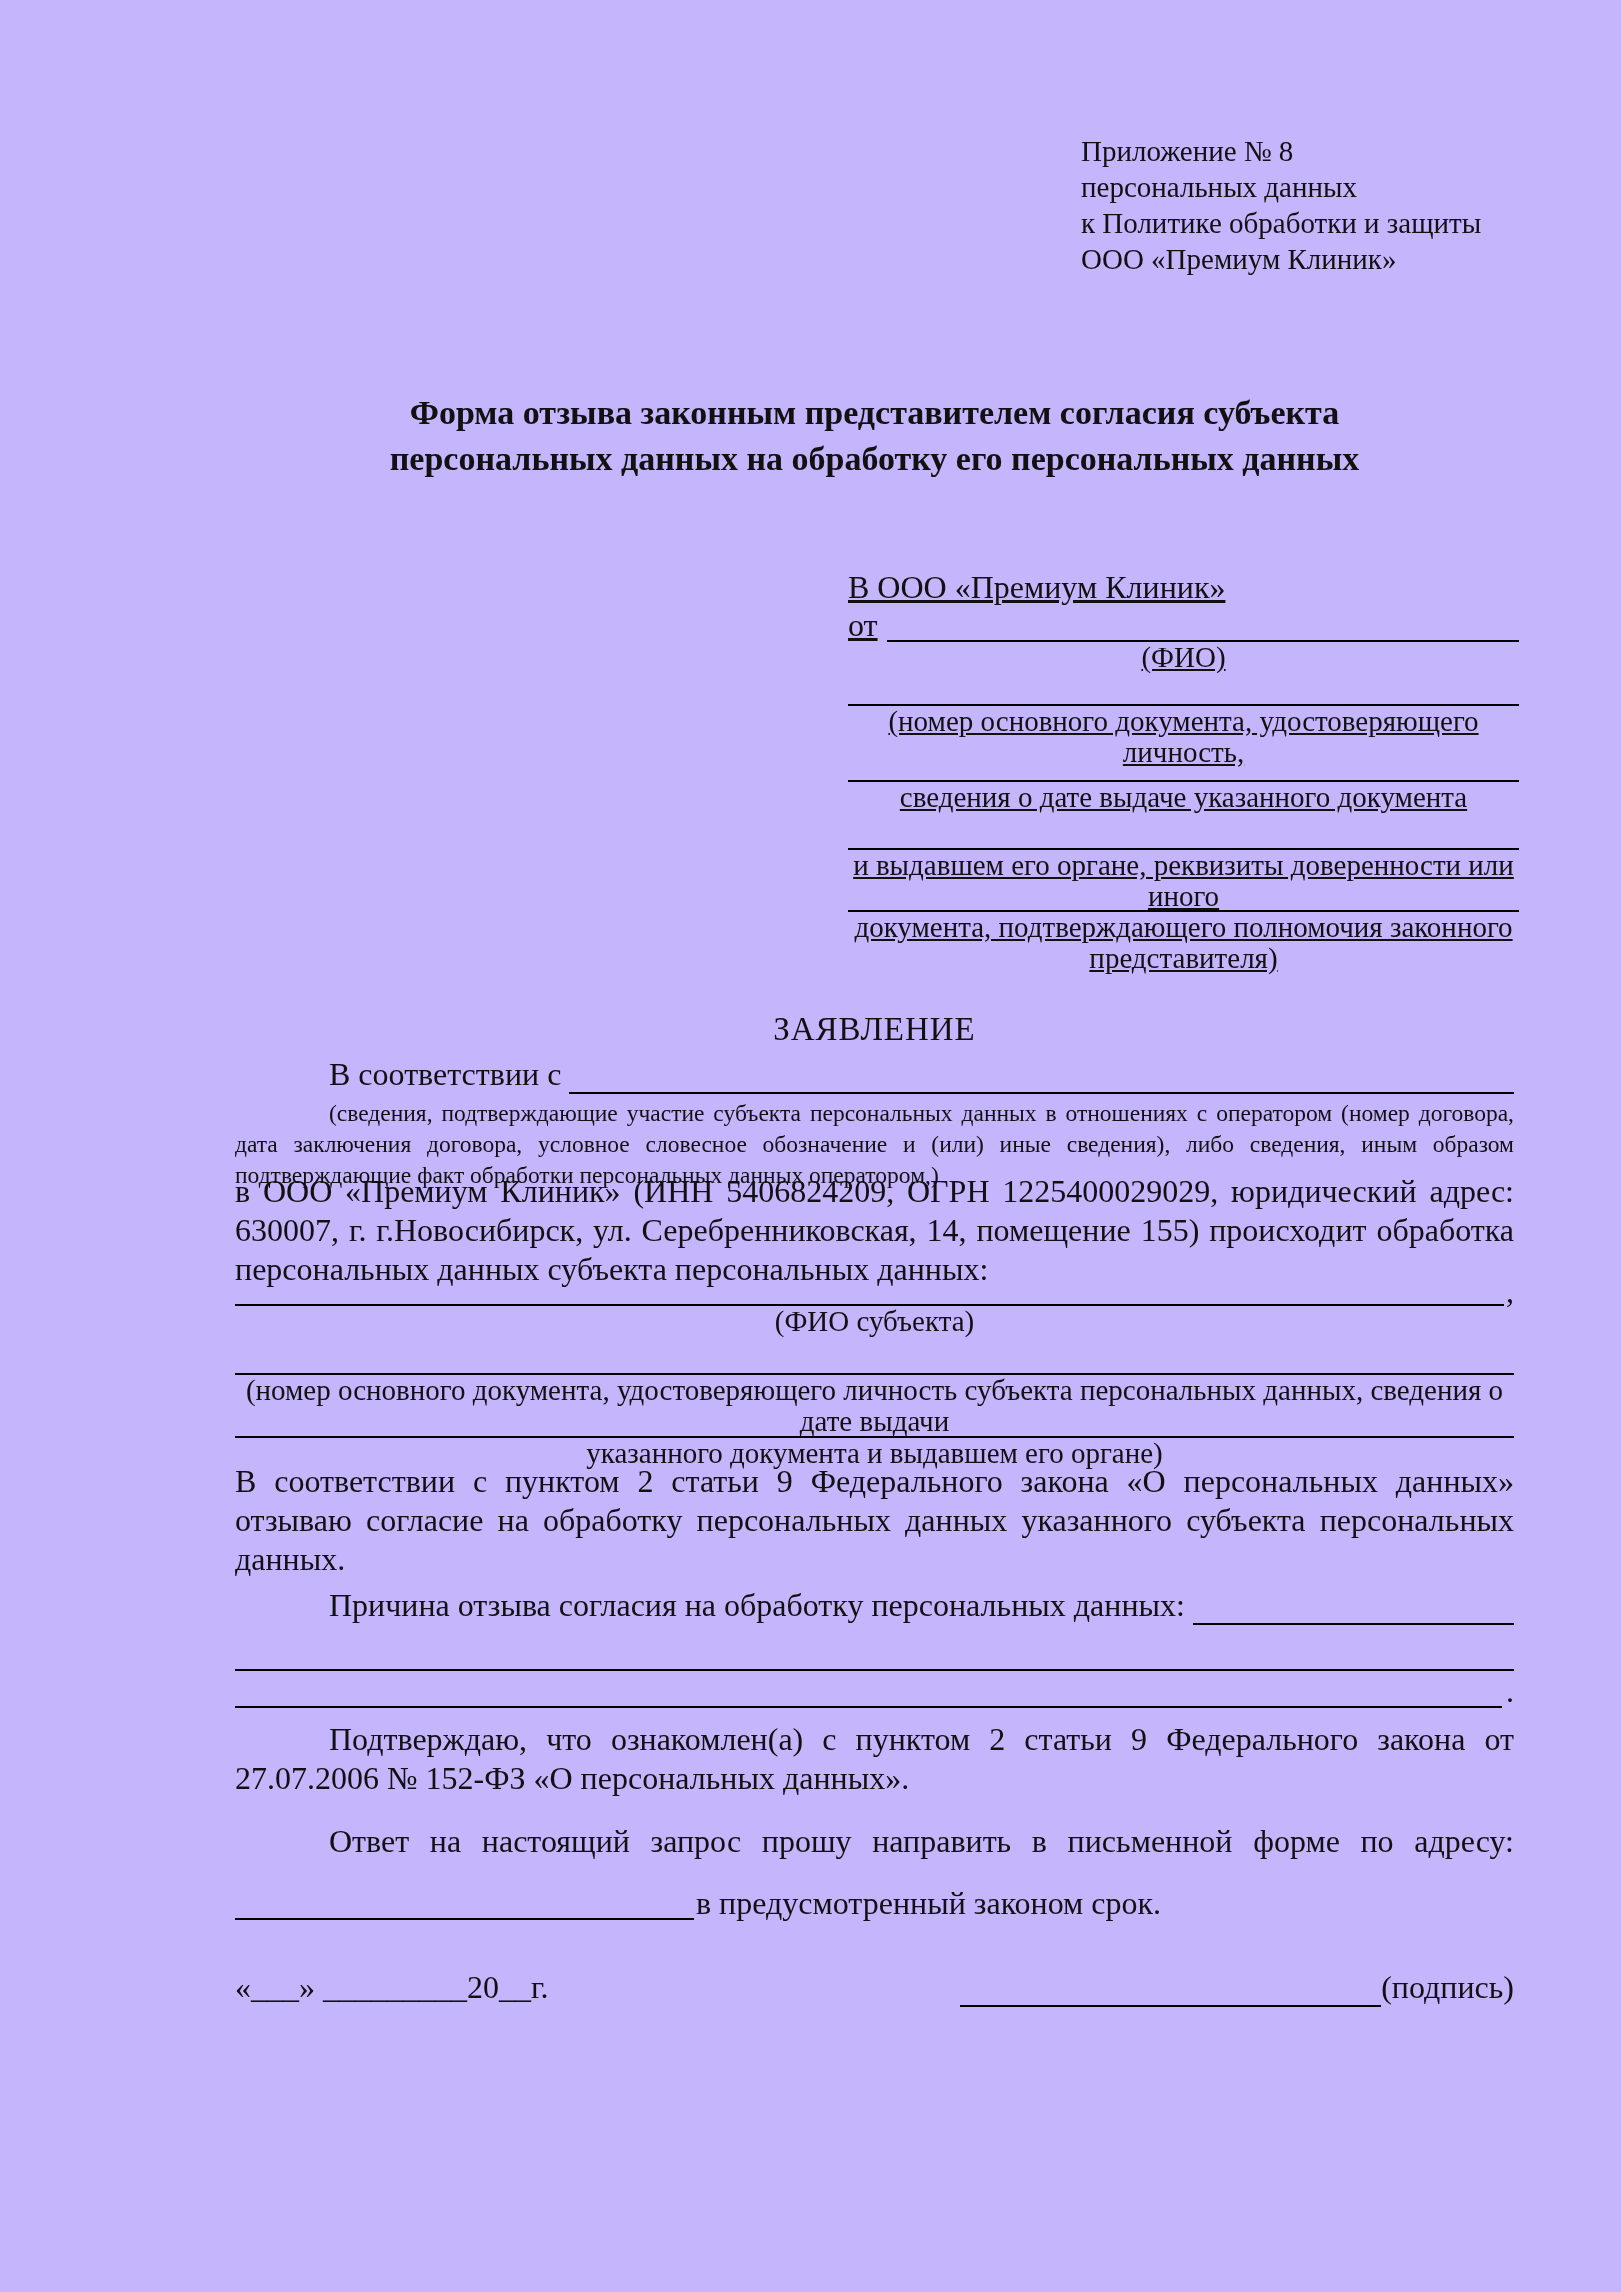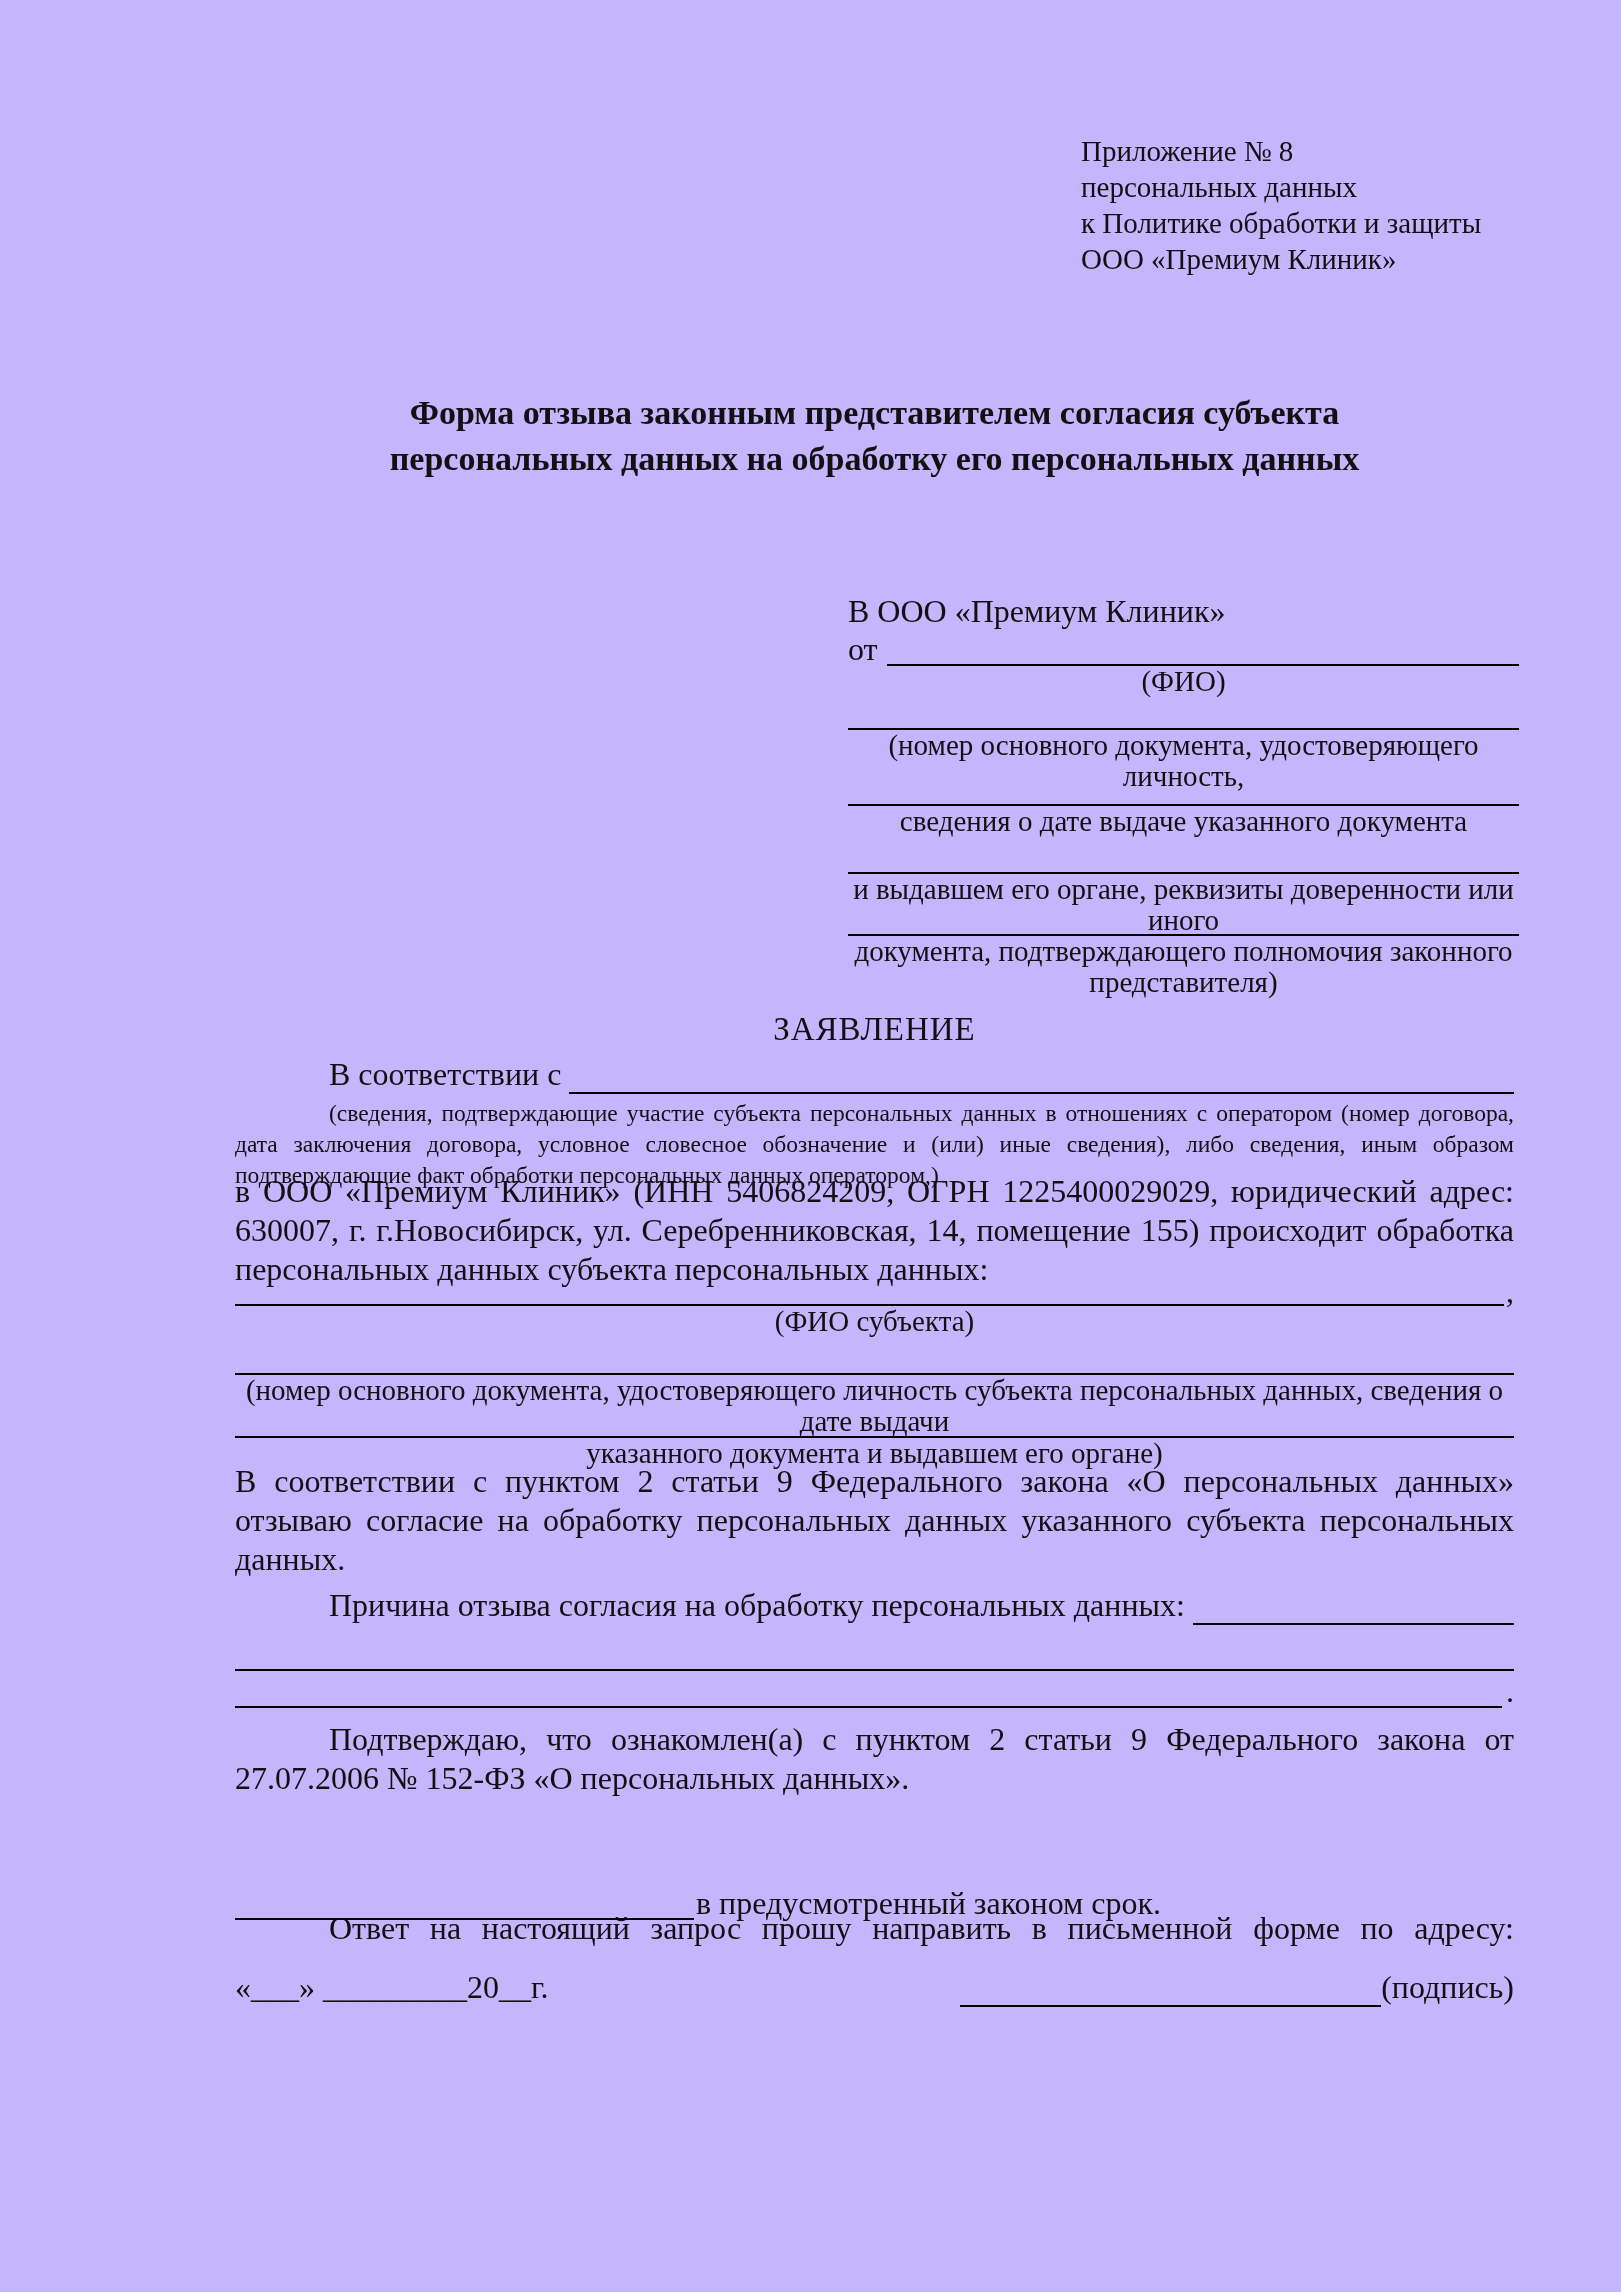"В ООО «Премиум Клиник»" .addressee { text-decoration: none -> underline; top: 592px -> 568px }
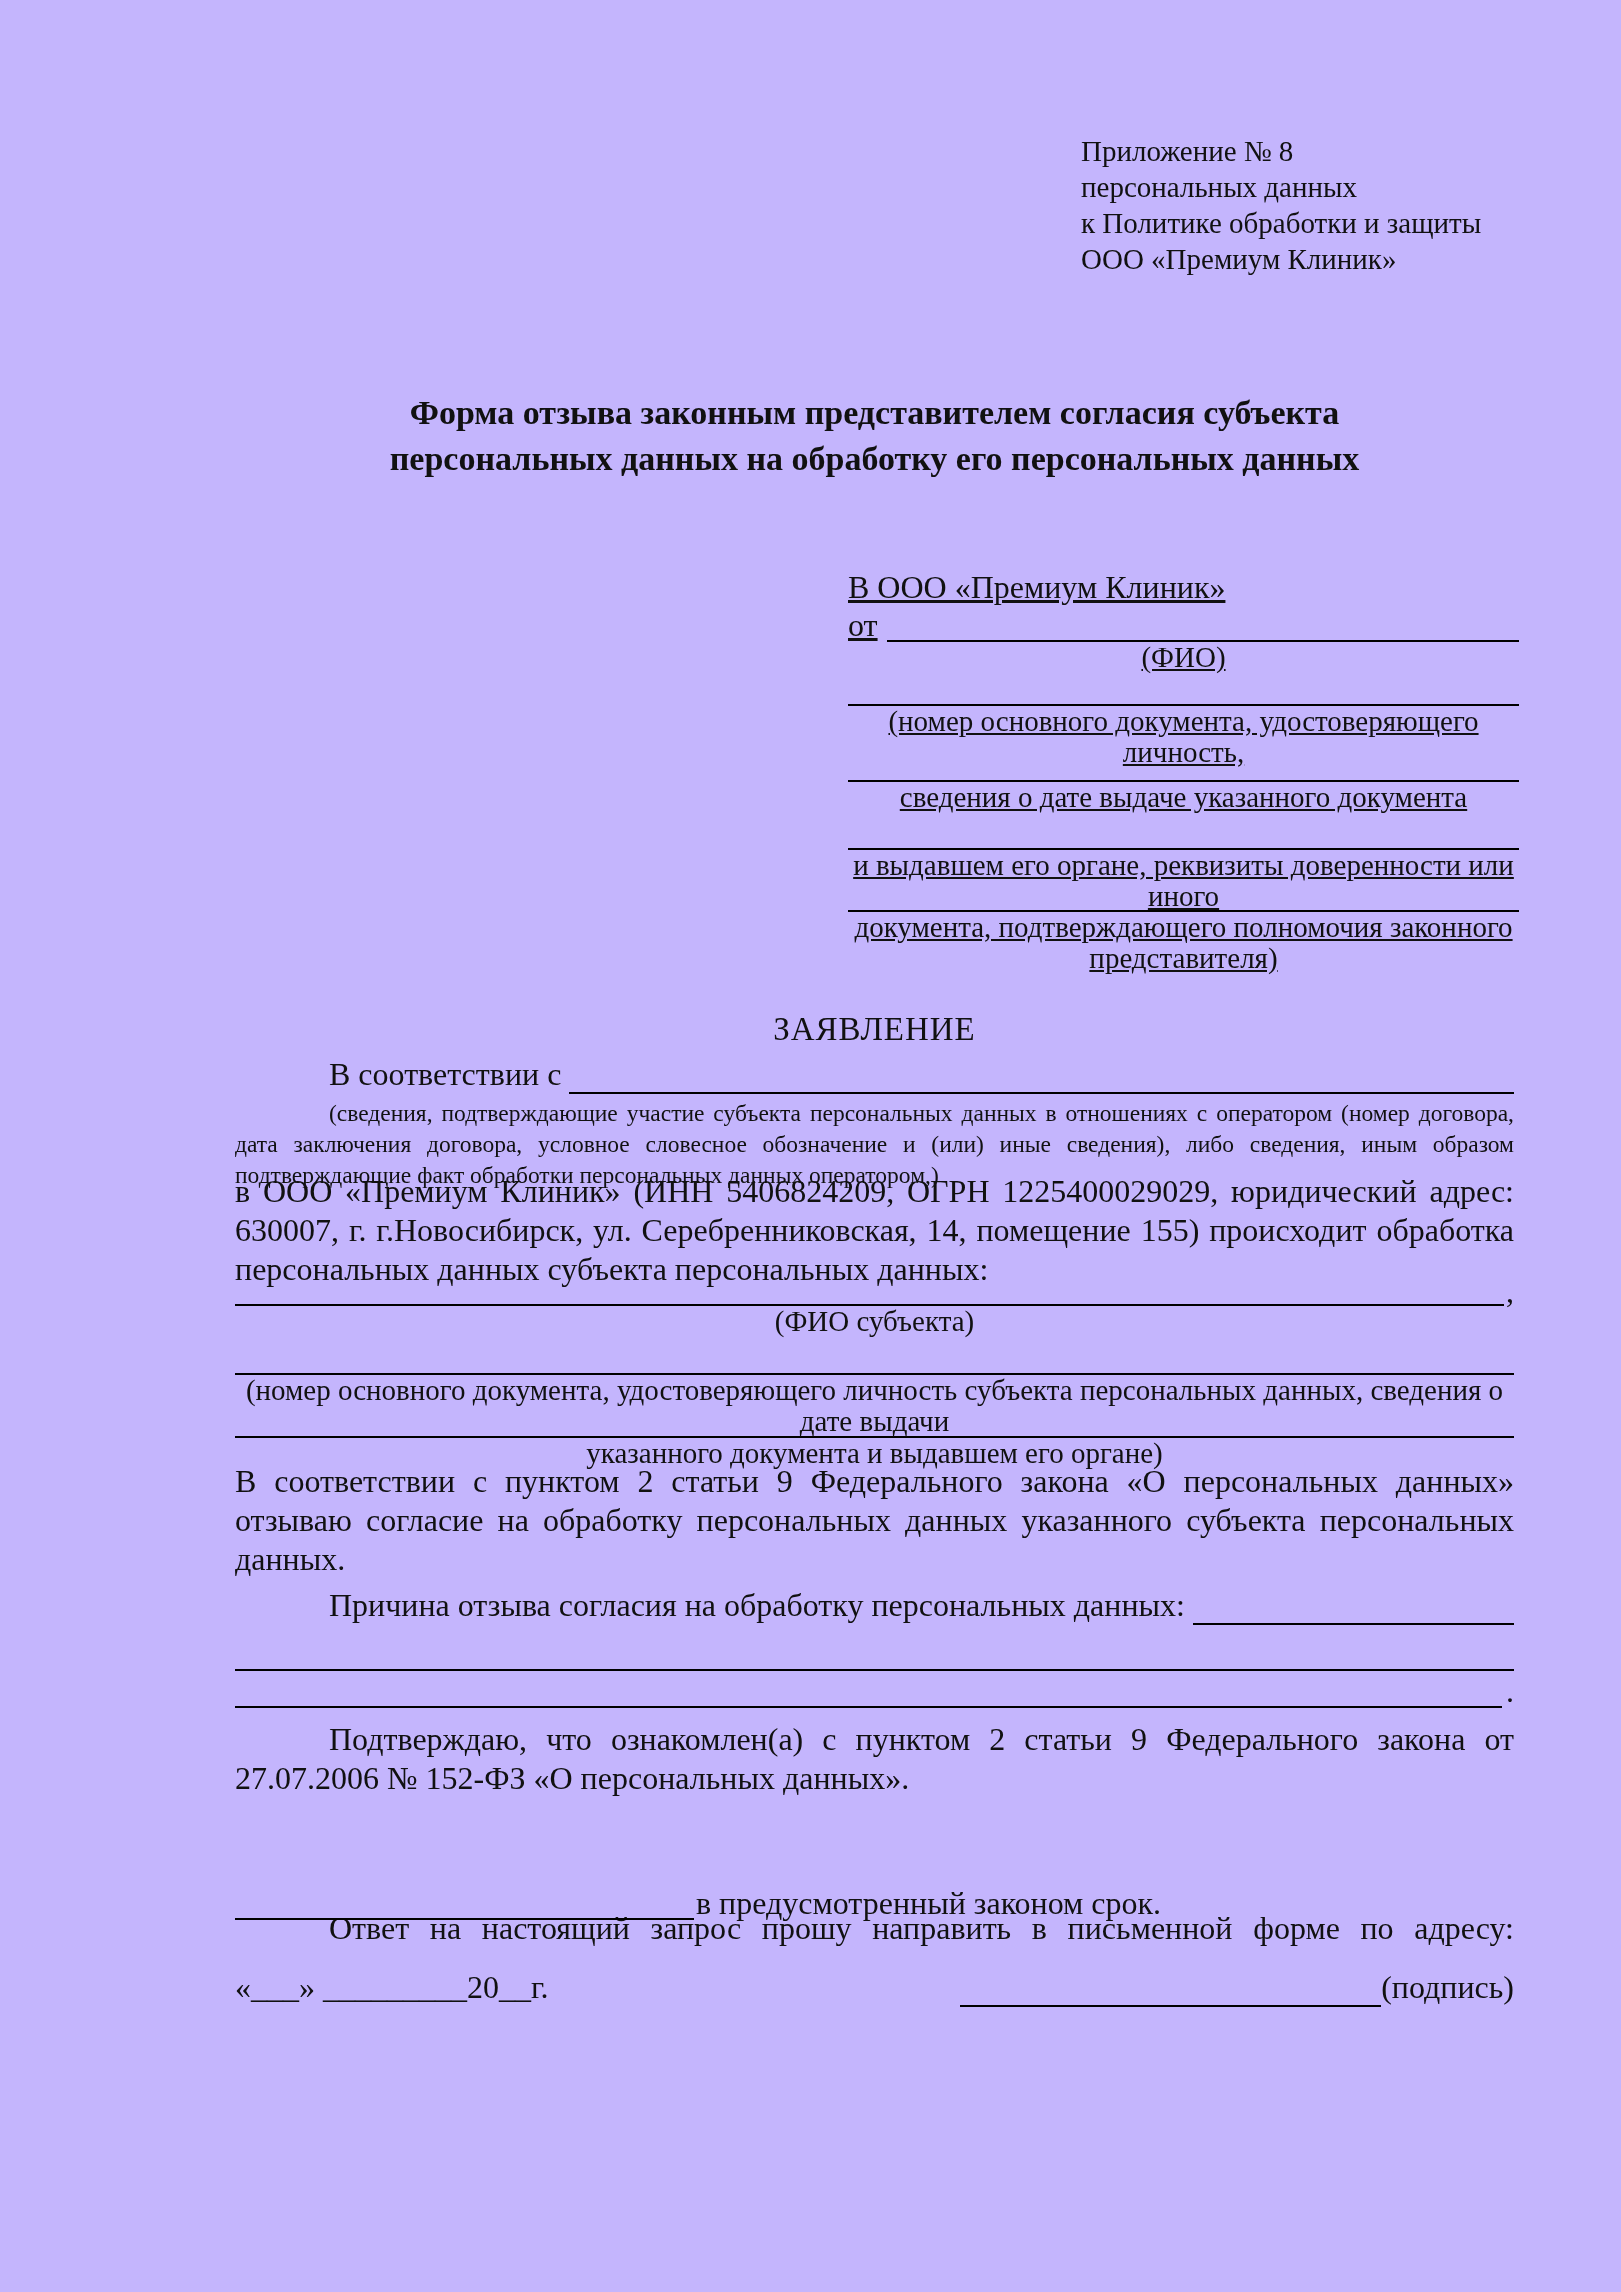"Ответ на настоящий запрос прошу" .reply-lead { top: 1909px -> 1822px }
